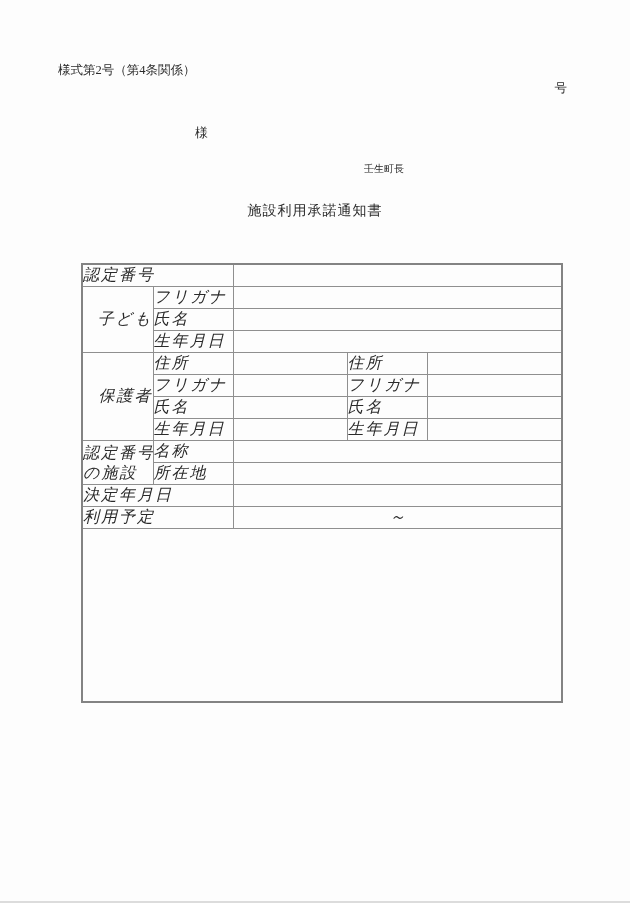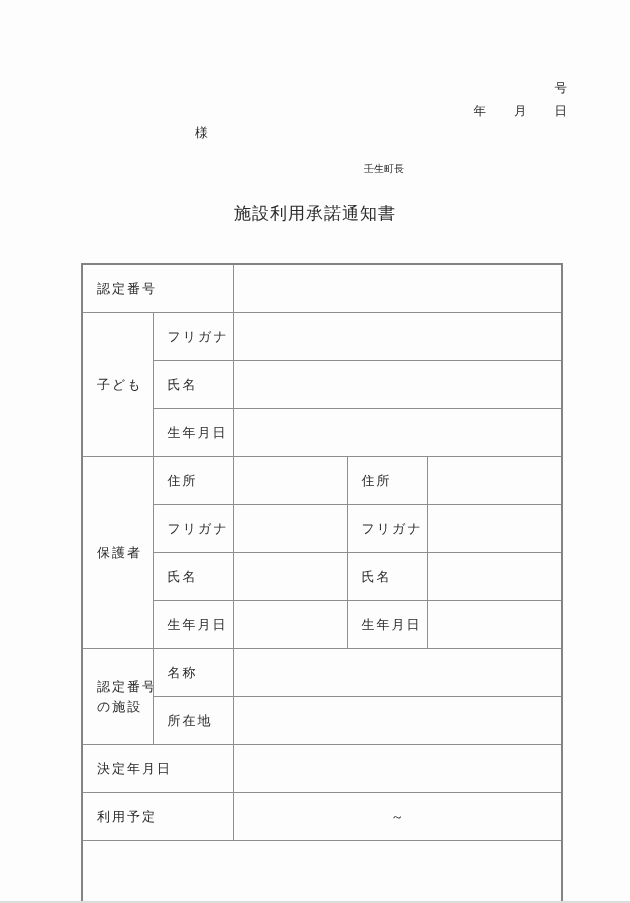"様式第2号（第4条関係）" div.abs { html: none -> <div>様式第2号（第4条関係）</div> }
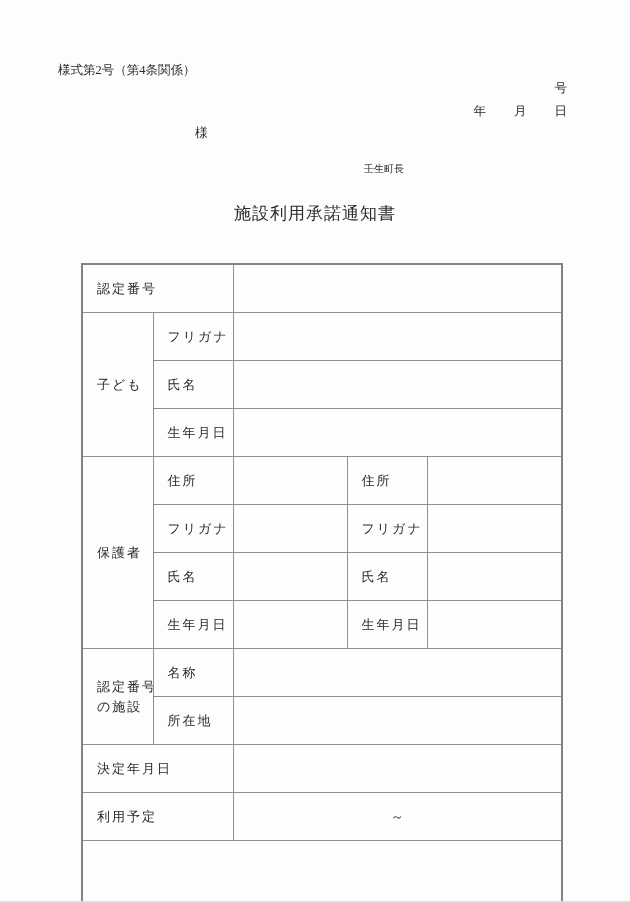"年 月 日" div.abs { html: <div> <span>年</span><span>月</span><span>日</span> </div> -> none }
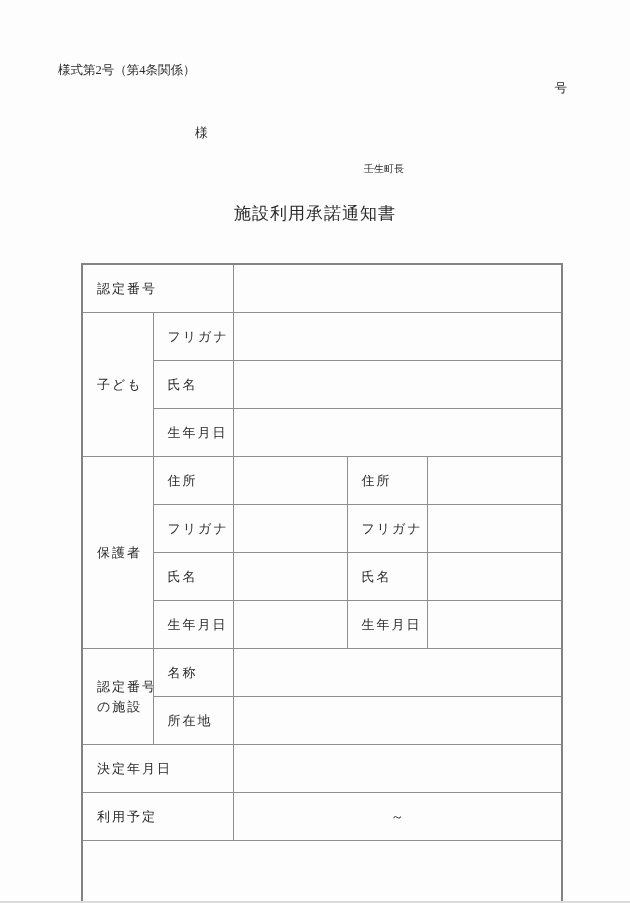"施設利用承諾通知書" .doc-title { font-size: 17px -> 14px }
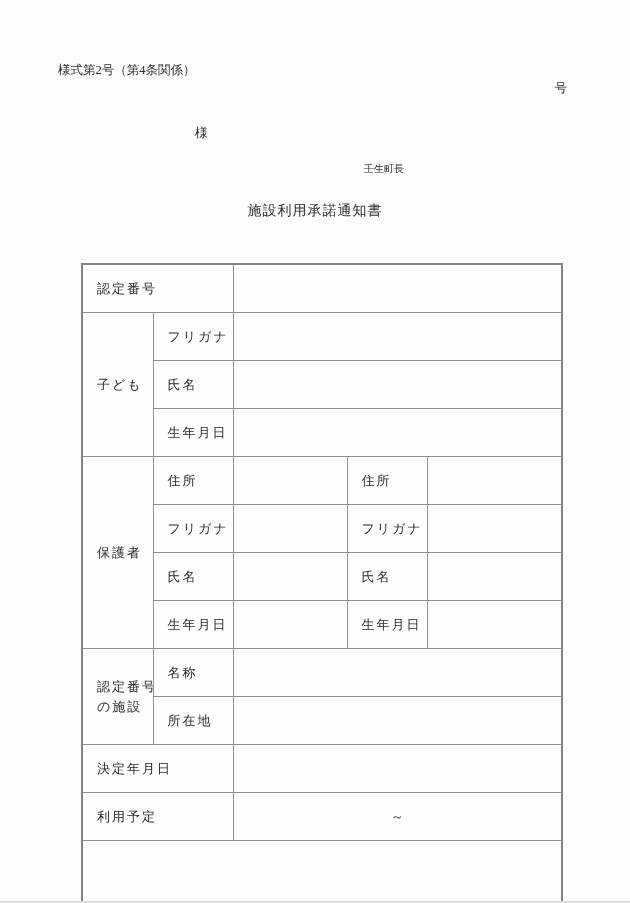"認定番号" table.form-table td { font-size: 13px -> 16px; font-style: none -> italic; padding: 14px -> 0 }
